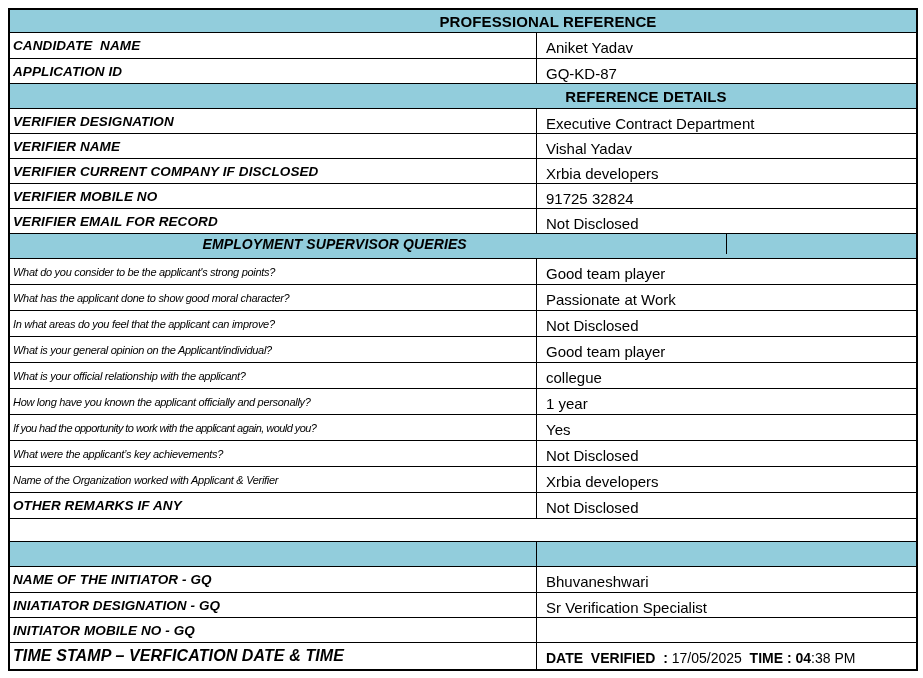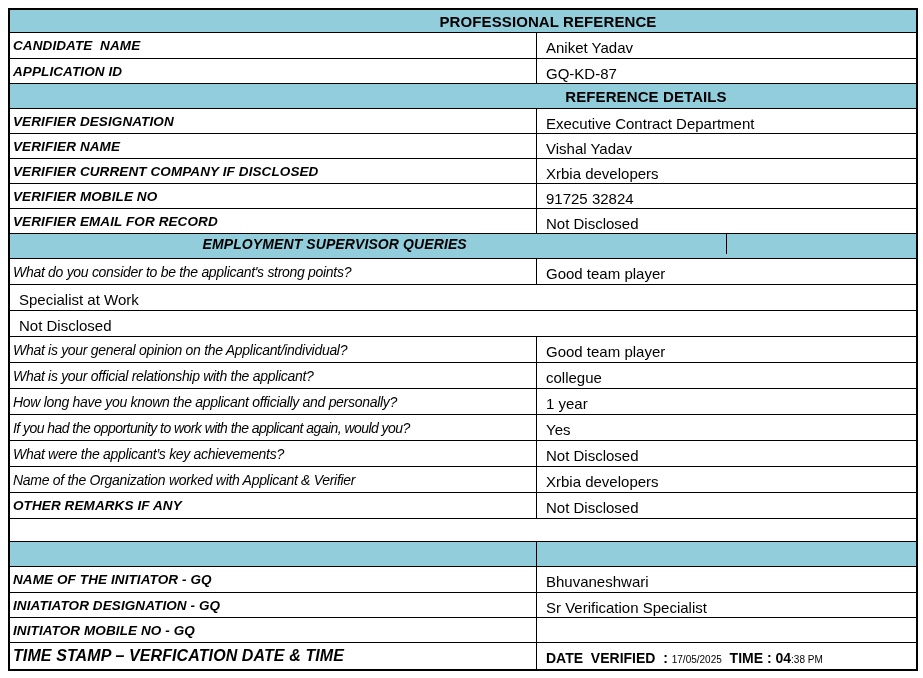"What do you consider to" .lbl-q { font-size: 14px -> 11px }
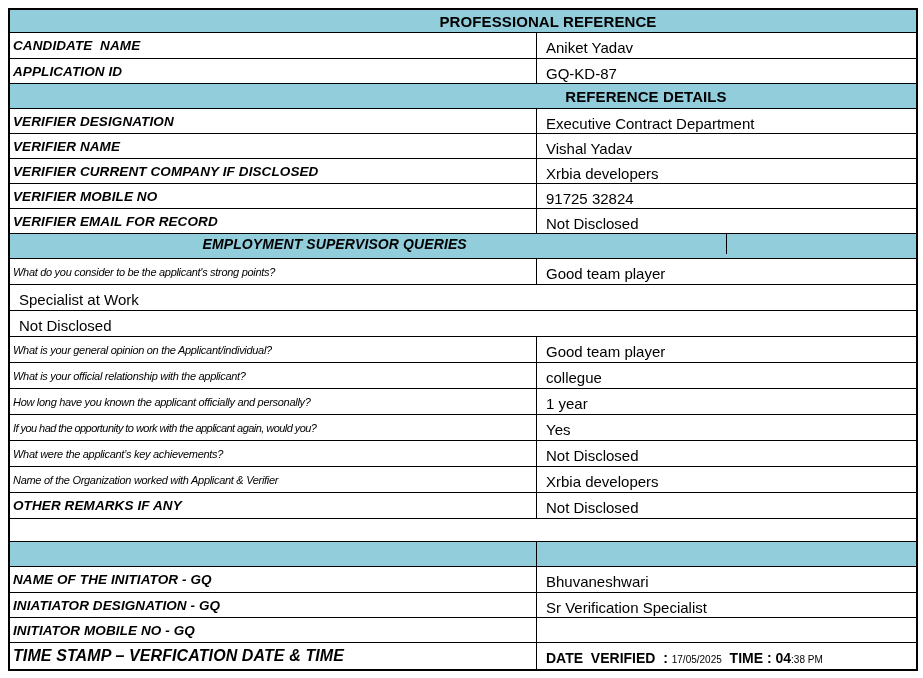"What has the applicant done" div.cl { html: none -> <div> <span>What has the applicant done to show good moral character?</span> </div> }
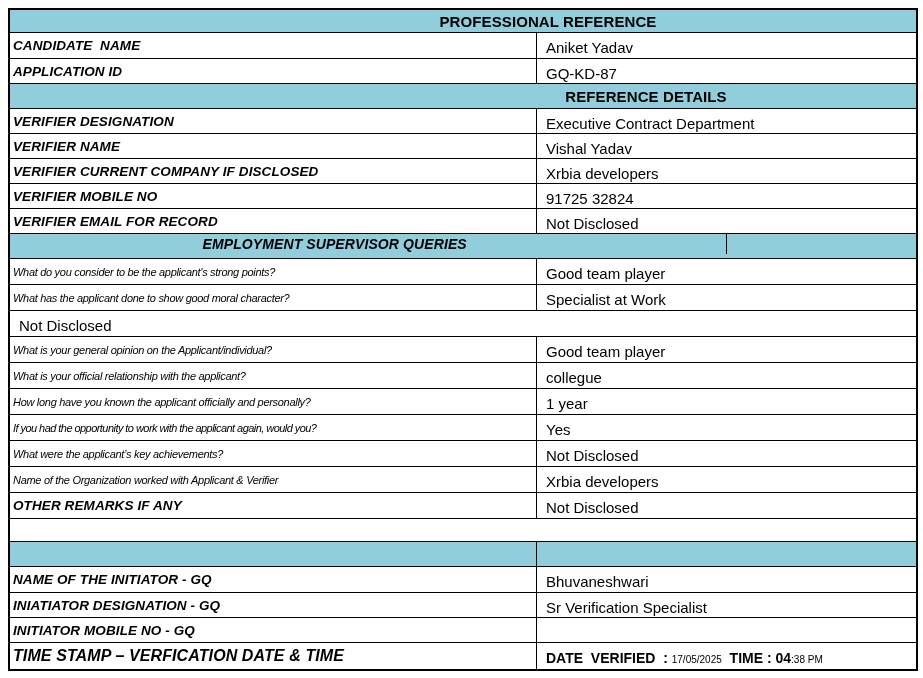"Specialist at Work" span.val { text: Specialist -> Passionate }
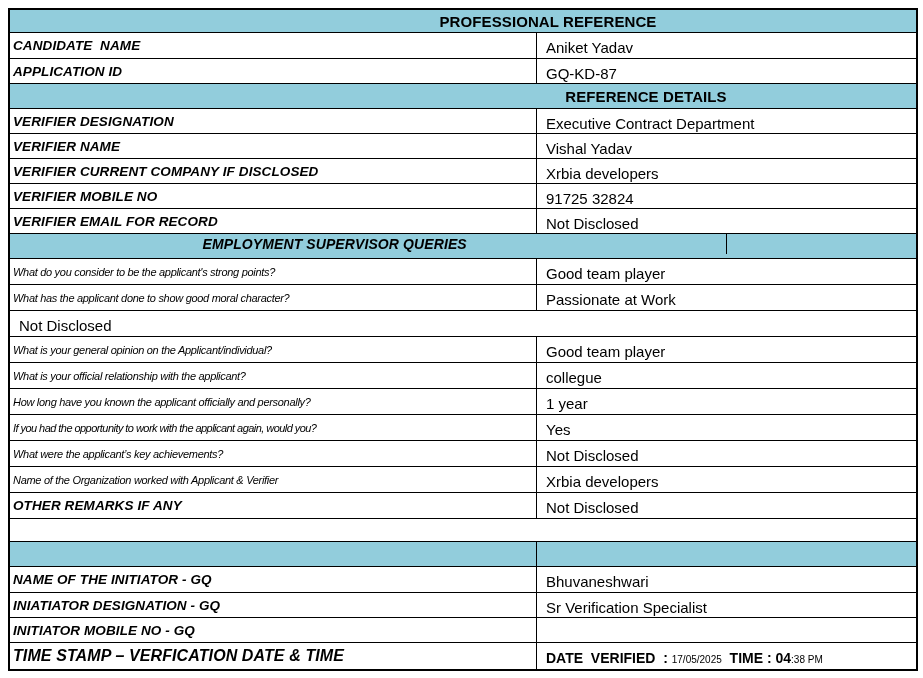"In what areas do you" div.cl { html: none -> <div> <span>In what areas do you feel that the applicant can improve?</span> </div> }
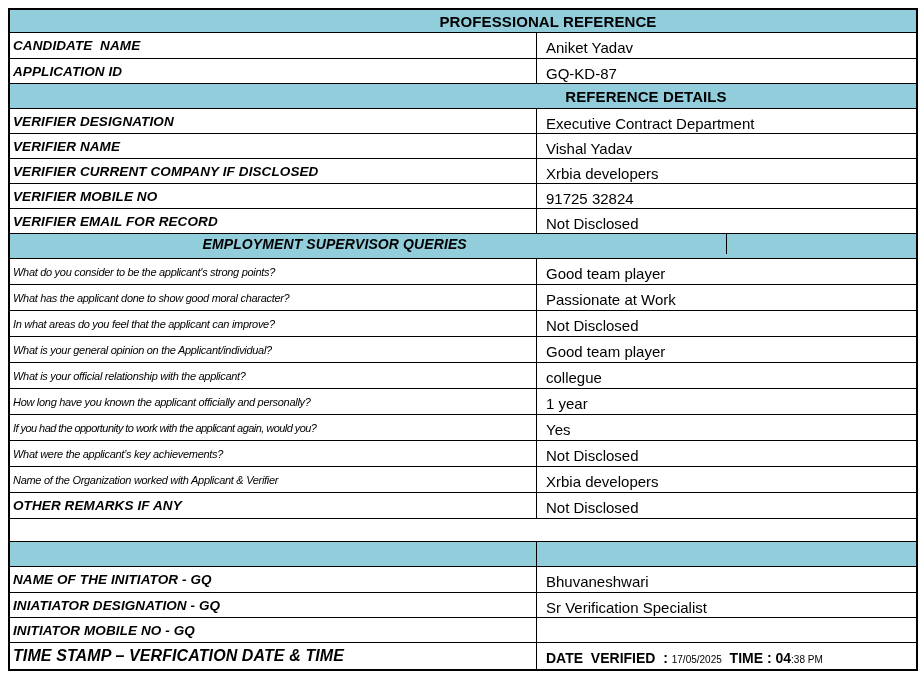"17/05/2025" .seg-r { font-size: 10px -> 14px }
